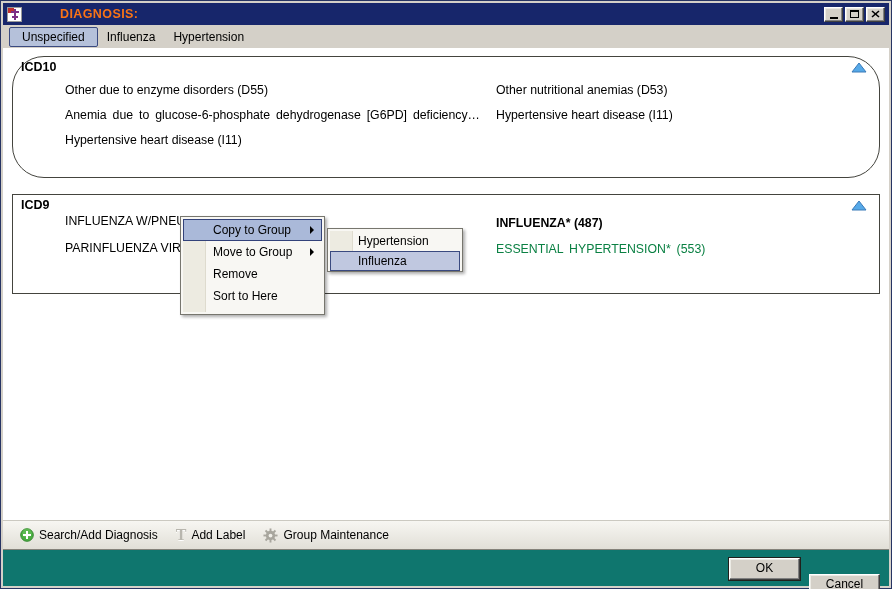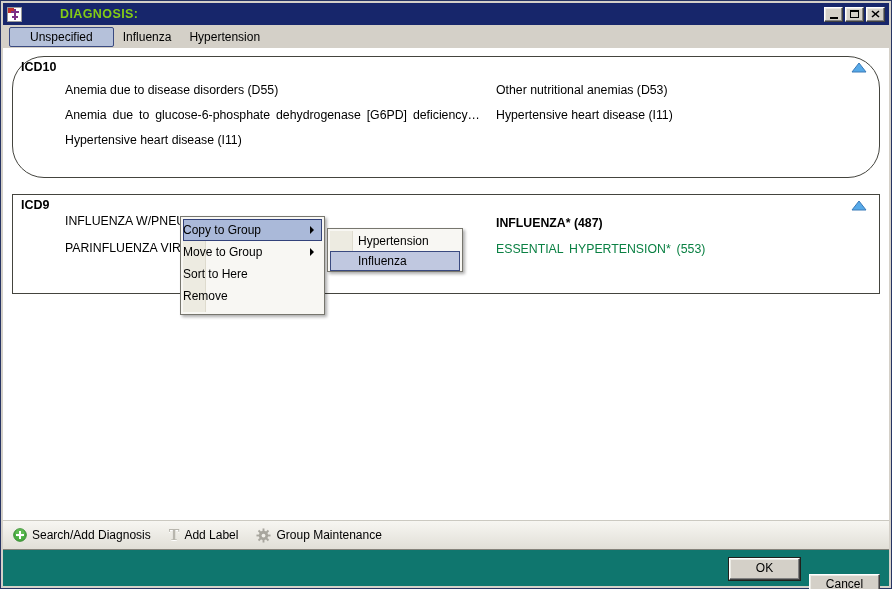"DIAGNOSIS:" .title-text { color: #84cc16 -> #f97316 }
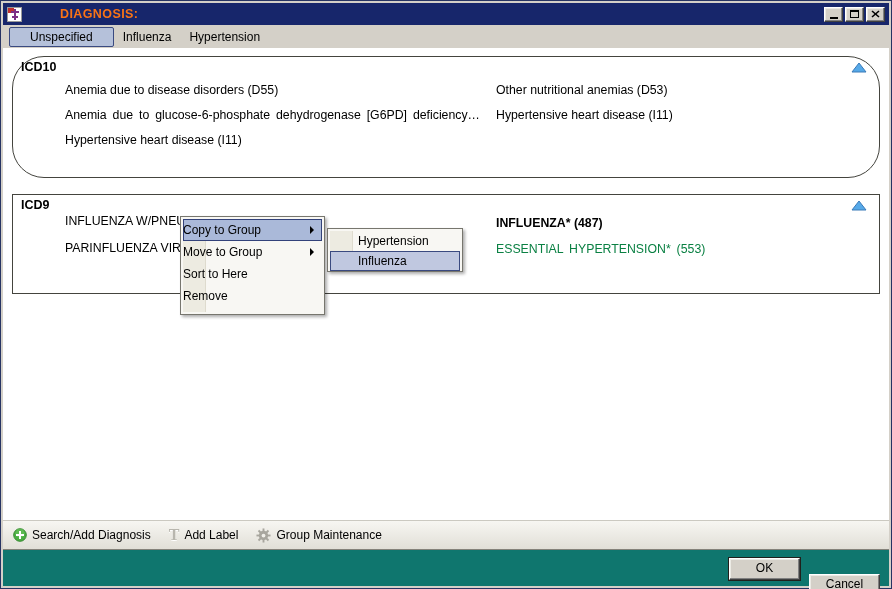"Unspecified" .tab.selected { padding: 2px 20px -> 2px 12px }
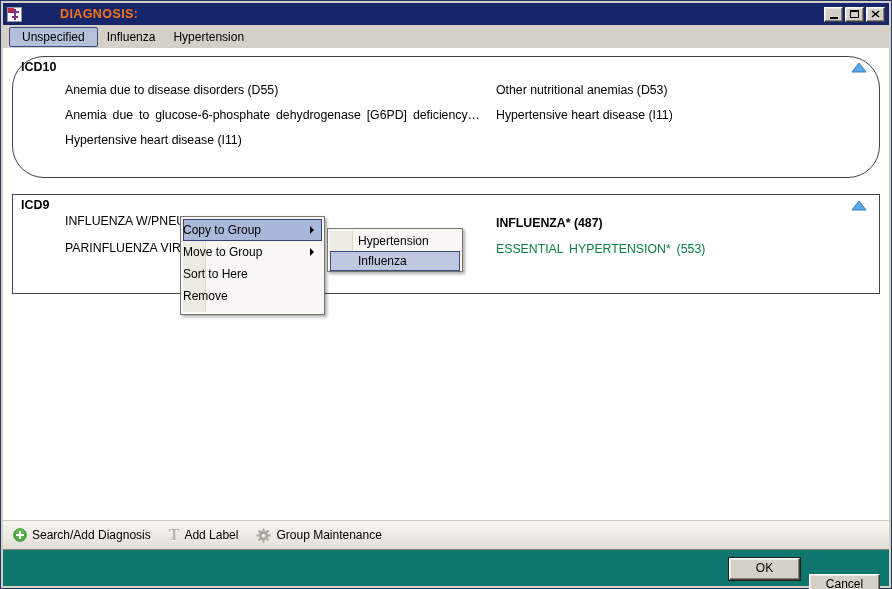"Anemia due to disease disorders" div.dxrow { text: Anemia due to disease -> Other due to enzyme }
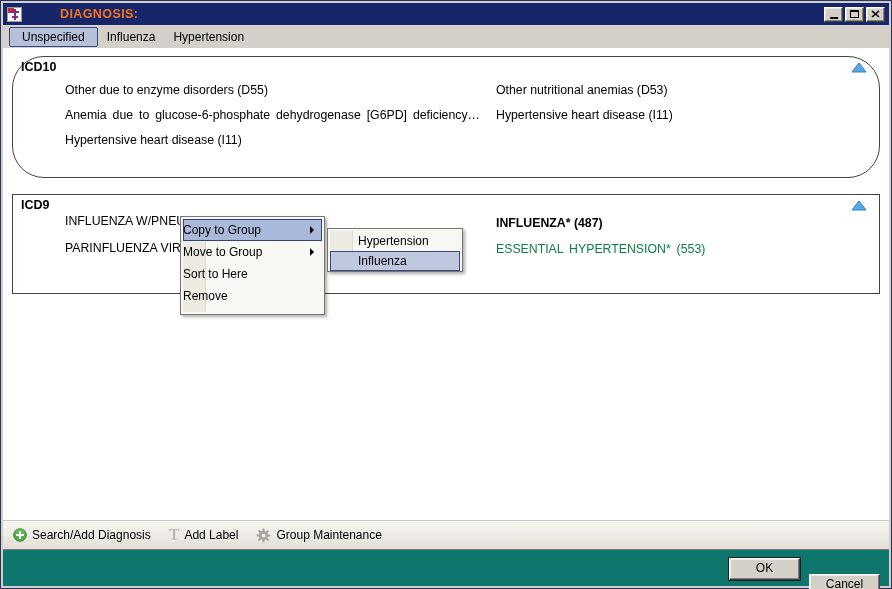"Copy to Group" .mitem { padding-left: none -> 30px }
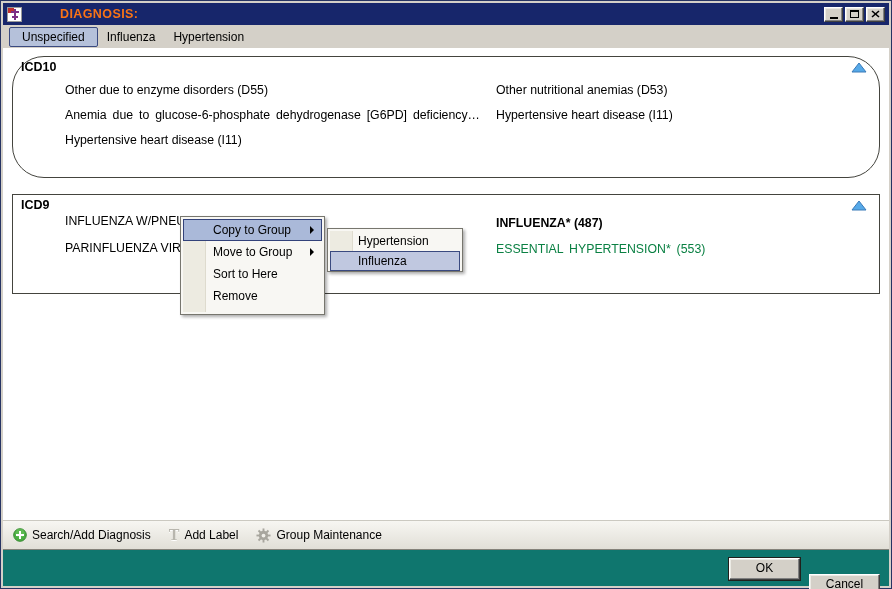"Sort to Here" div.mitem { order: before "Remove" -> after "Remove" }
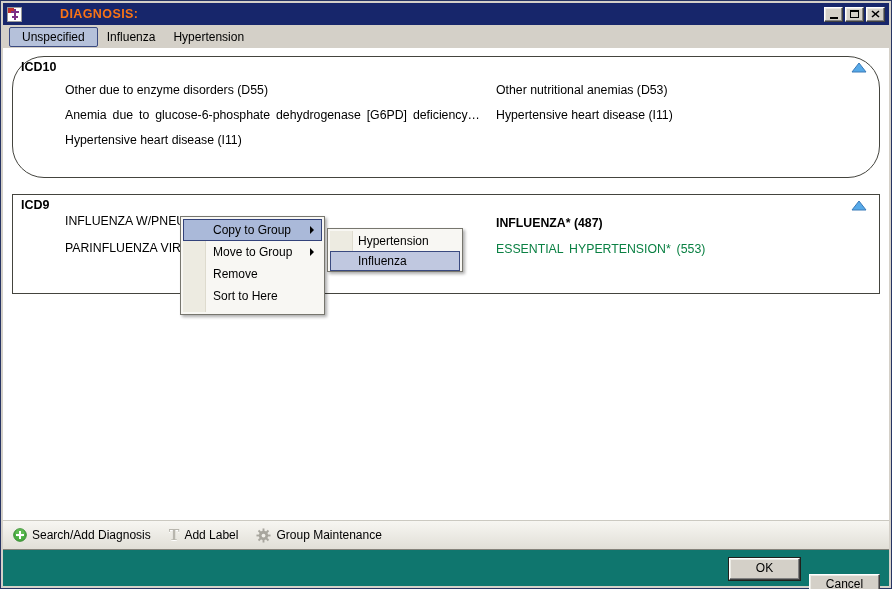"Search/Add Diagnosis" .toolbar { padding-left: 10px -> 17px }
